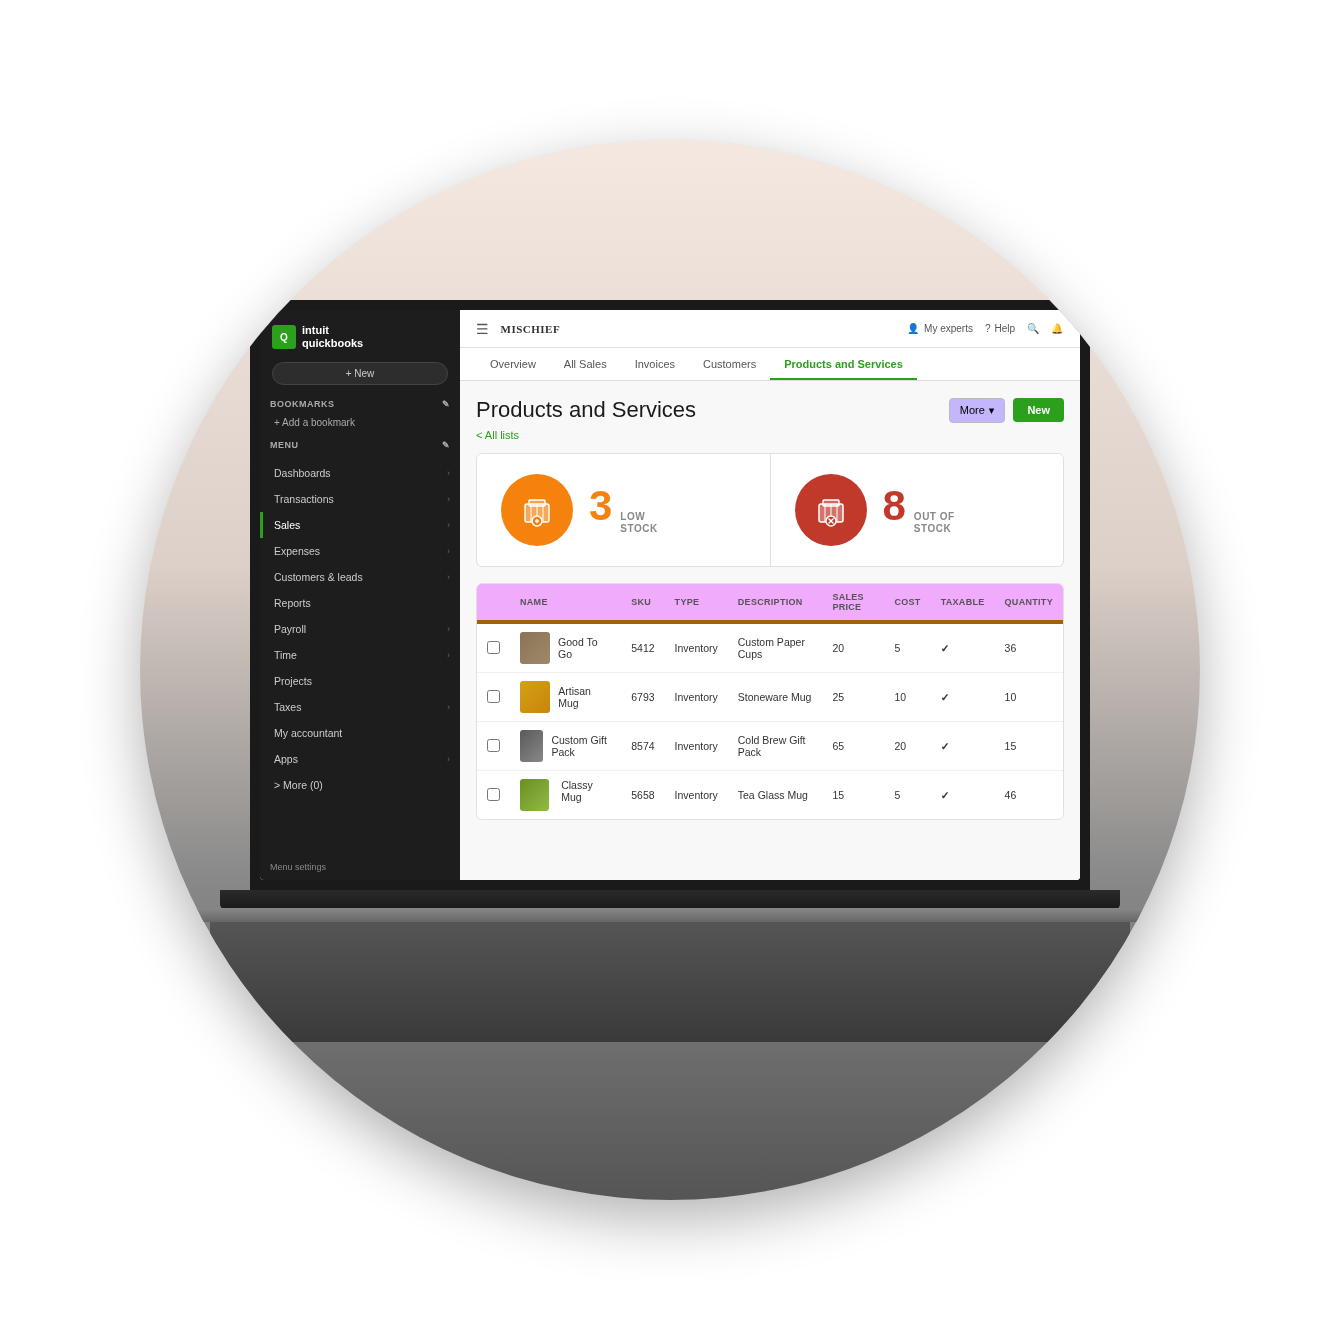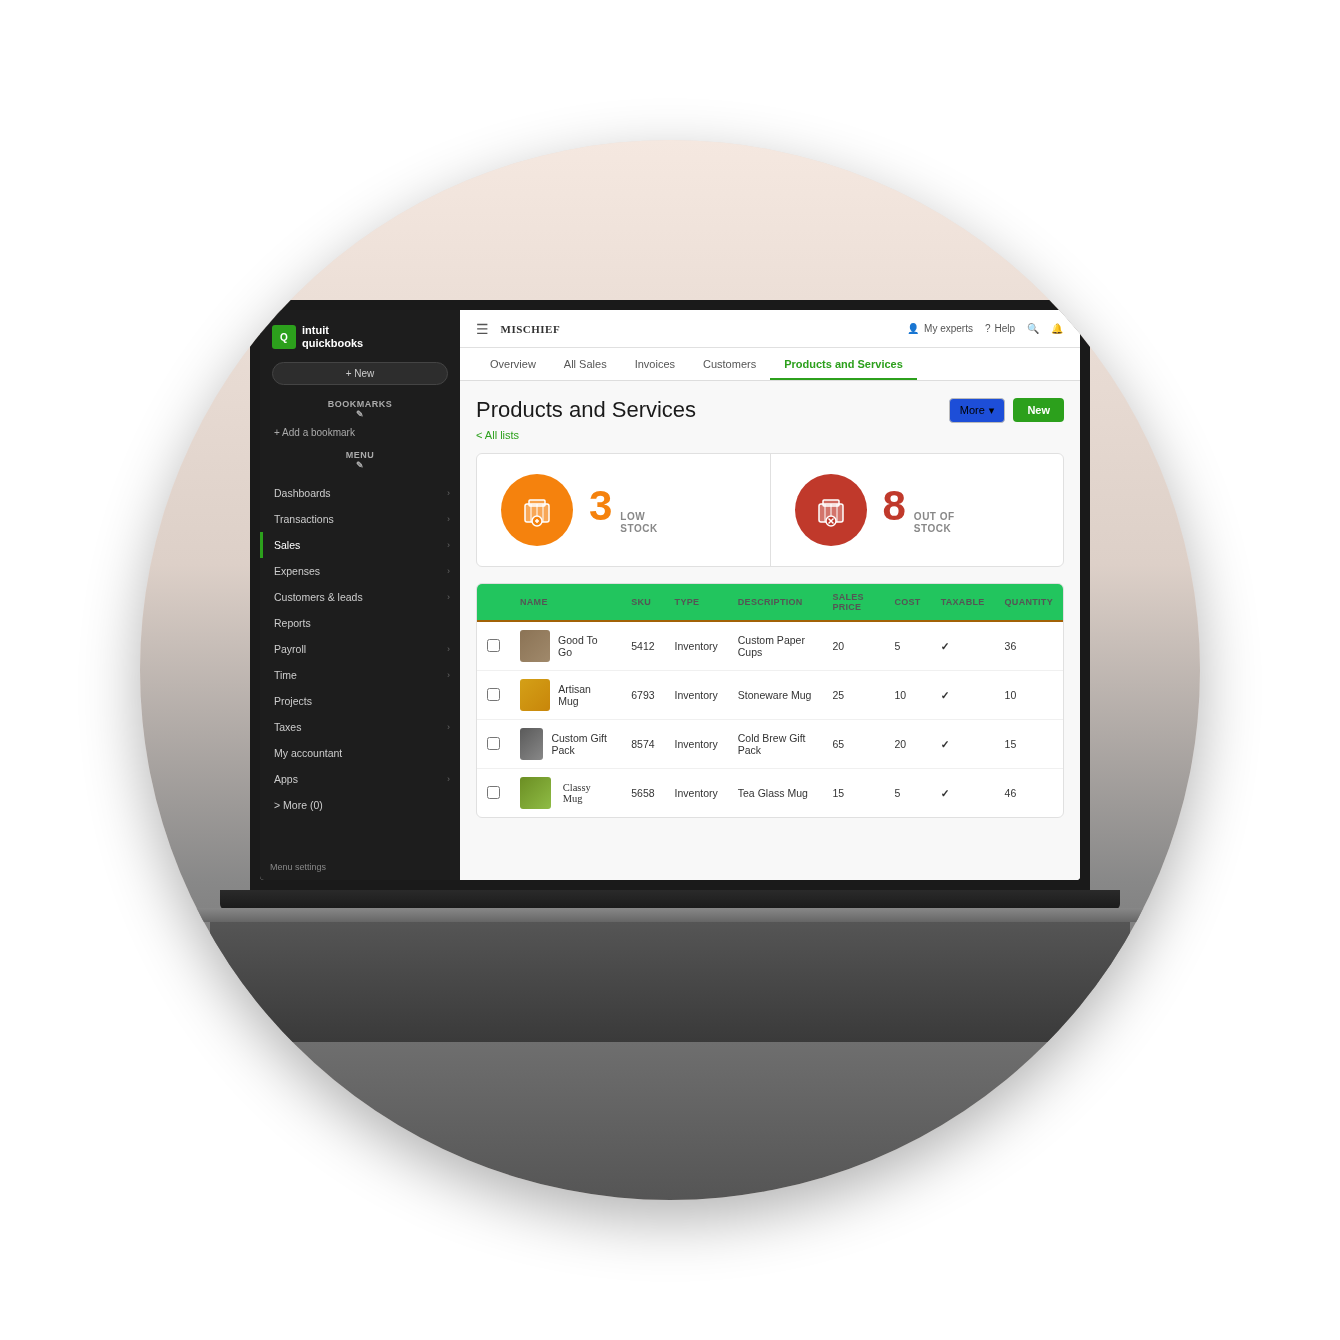"BOOKMARKS" .sidebar-section-header { flex-direction: column -> none }
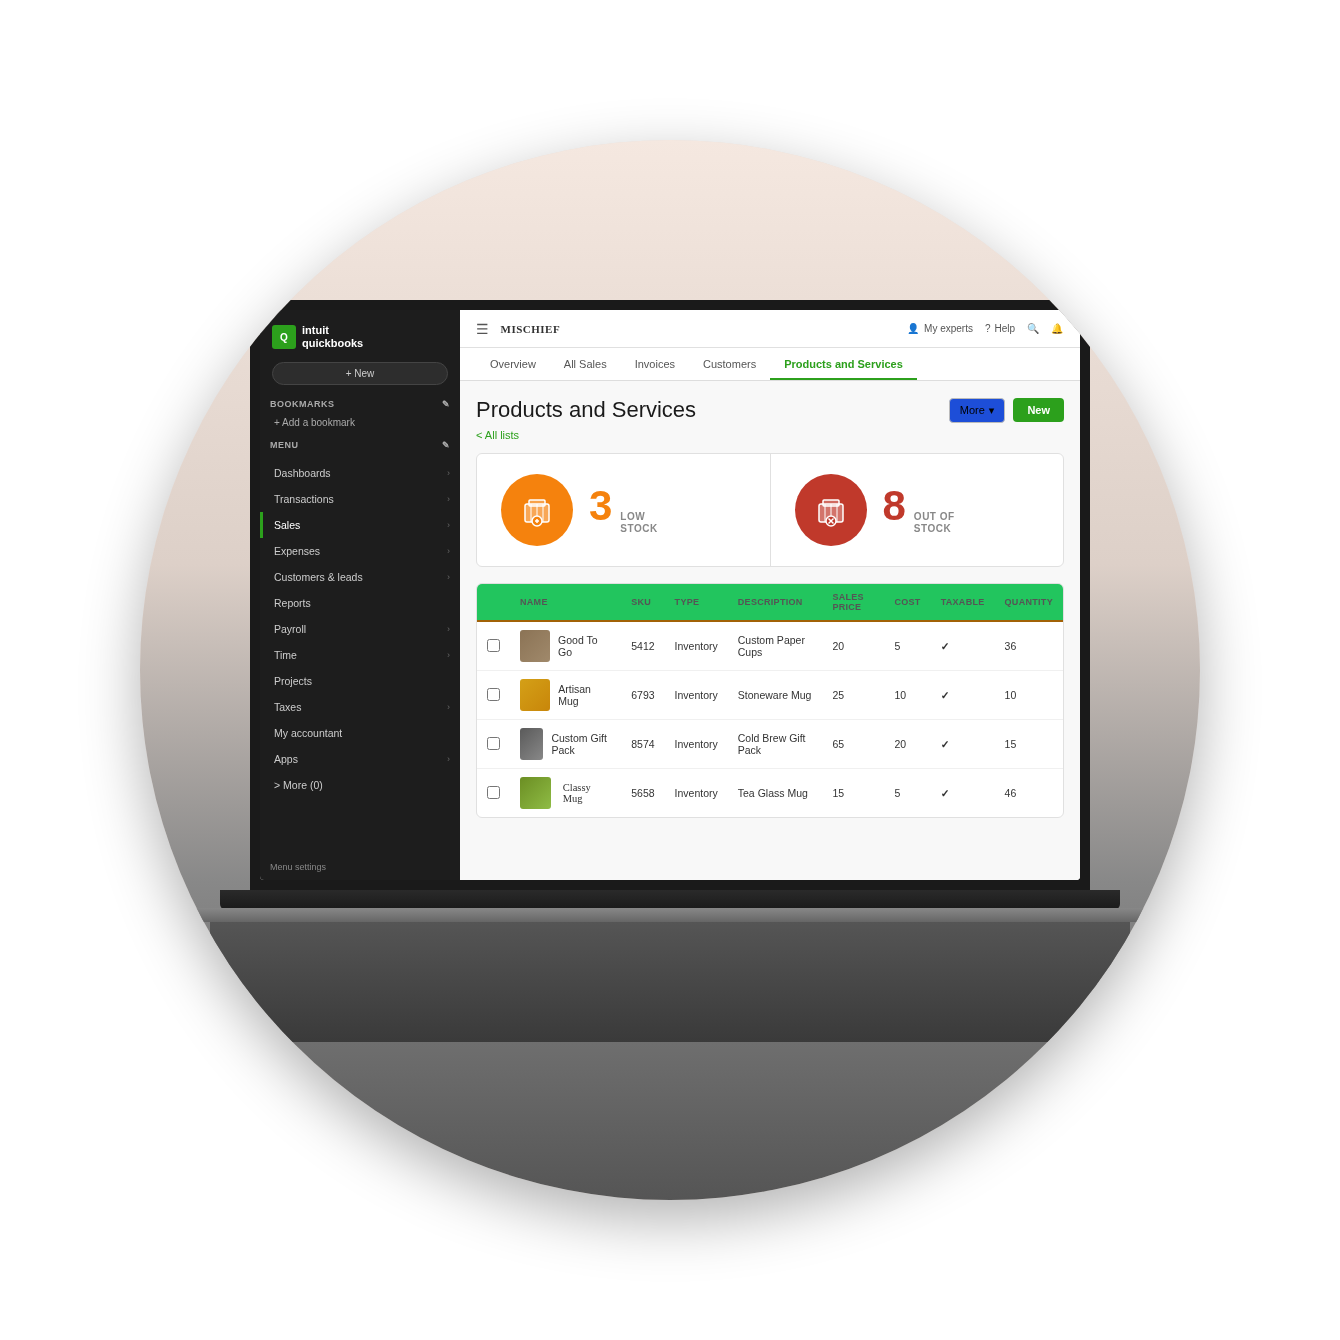"More" .btn-more { background: #1d4ed8 -> #c4b5fd }
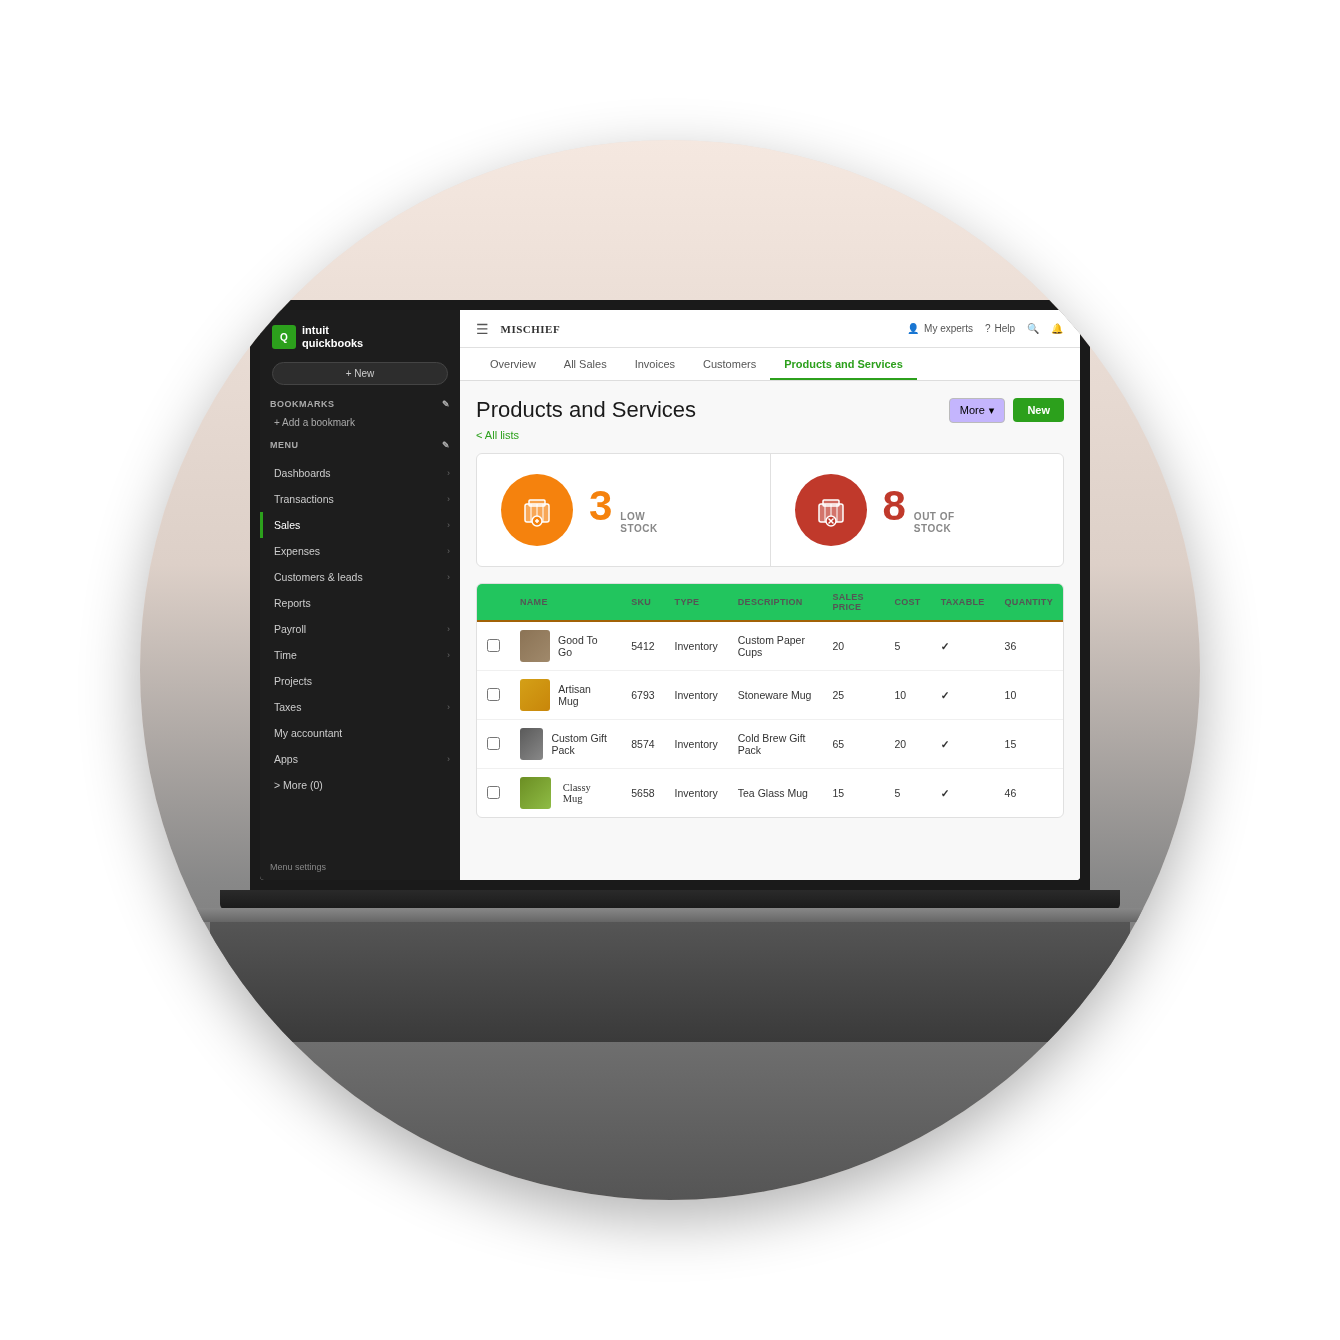"NAME" thead tr { background: #22c55e -> #f0abfc; border-bottom: 2px solid #a16207 -> 4px solid #a16207 }
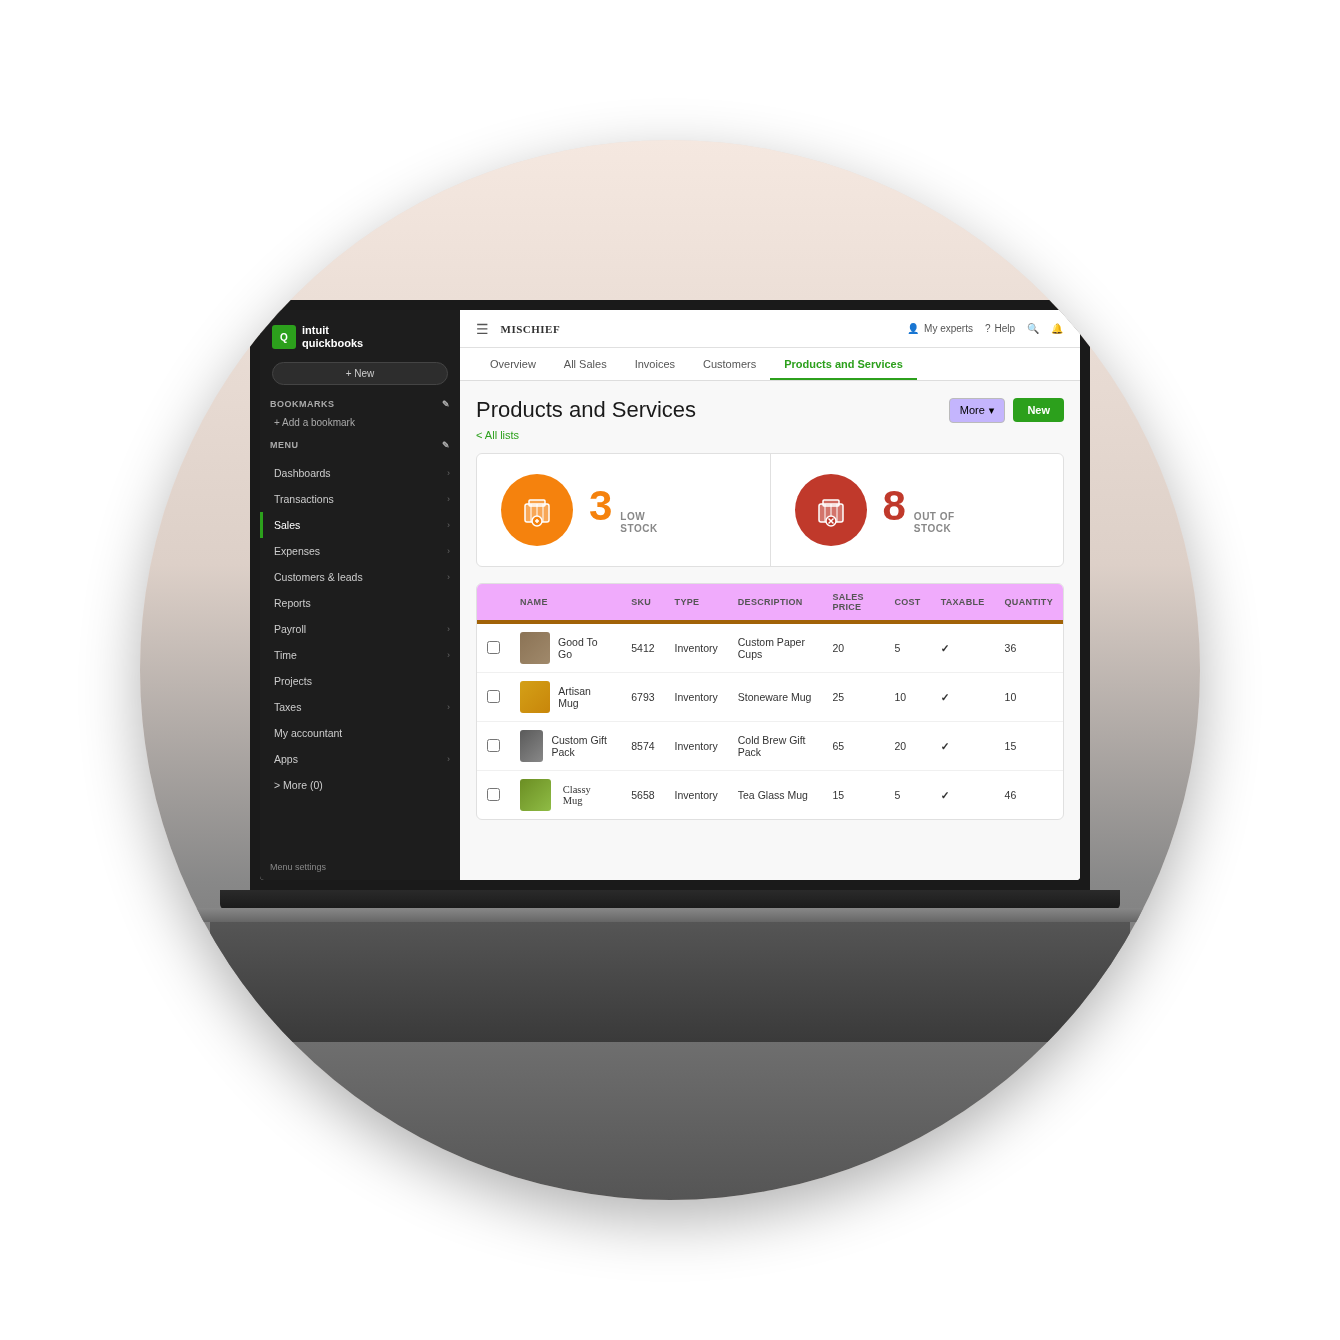"Classy Mug" td { align-items: center -> none; font-family: Liberation Serif, serif -> none }
